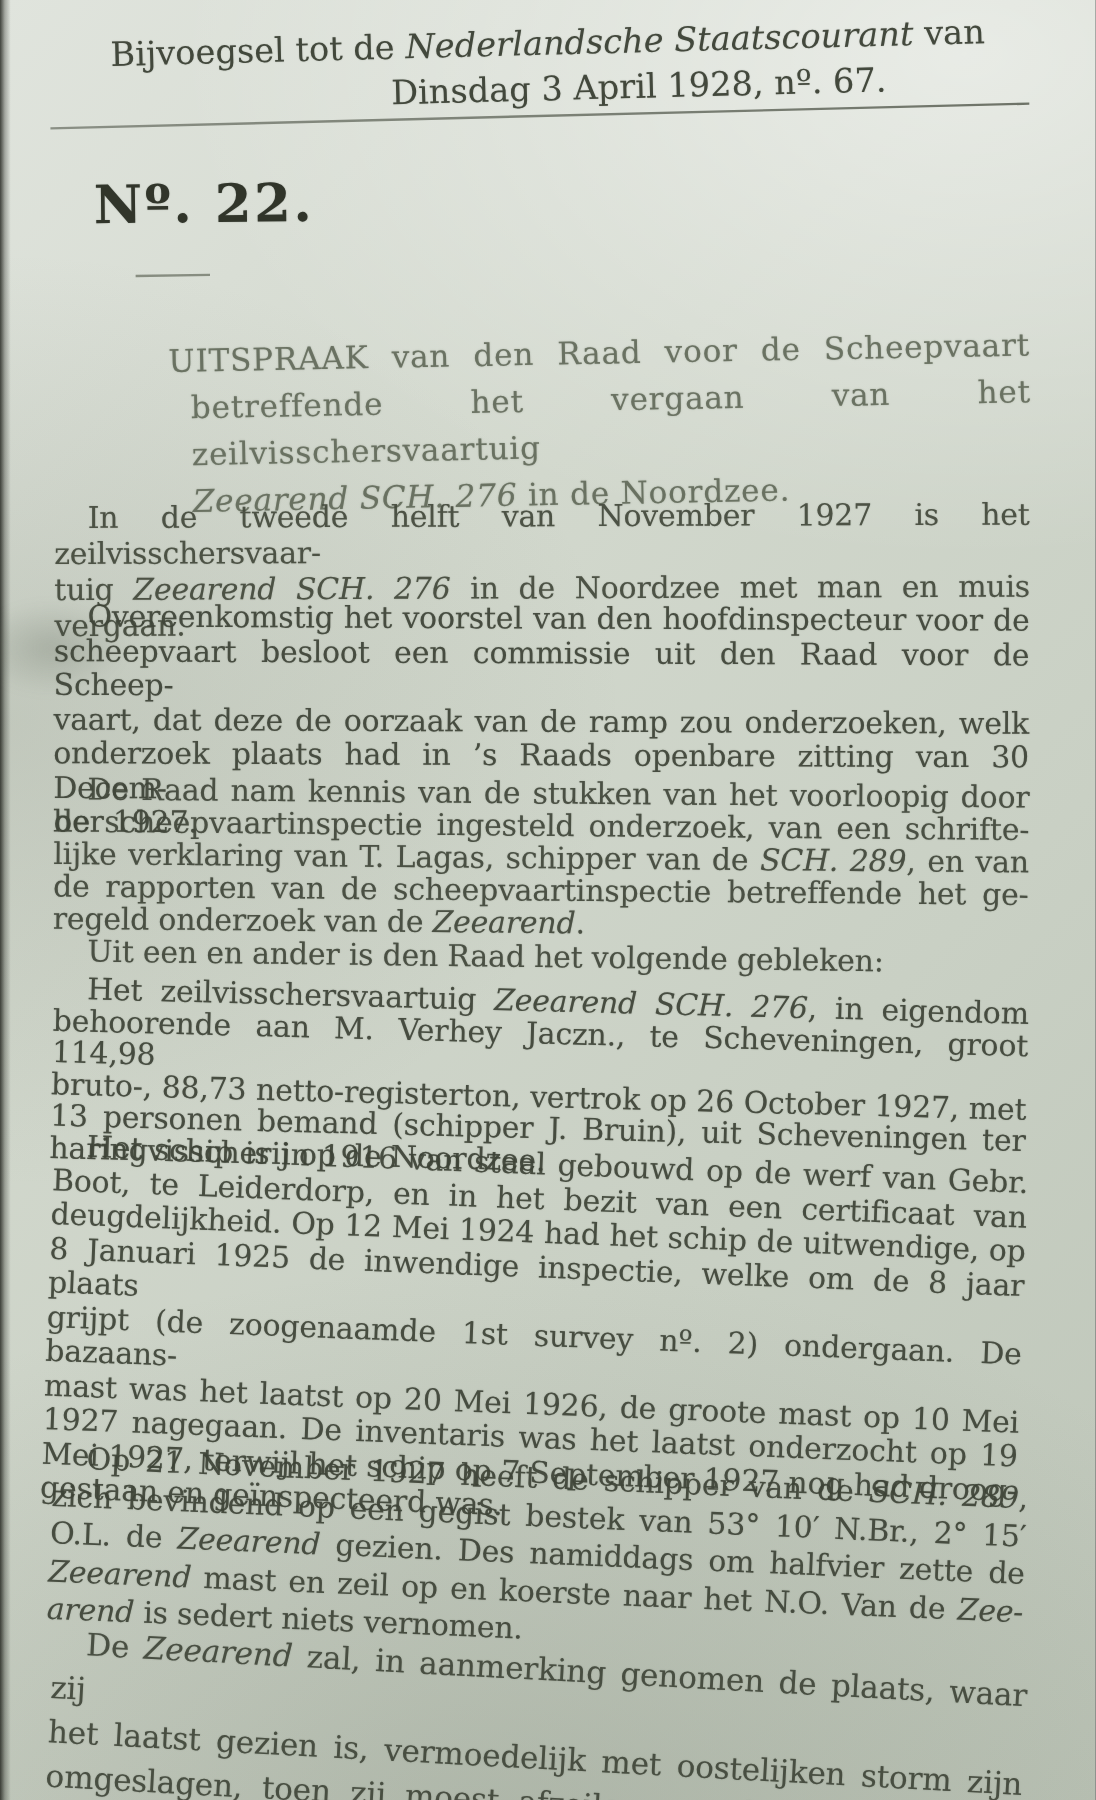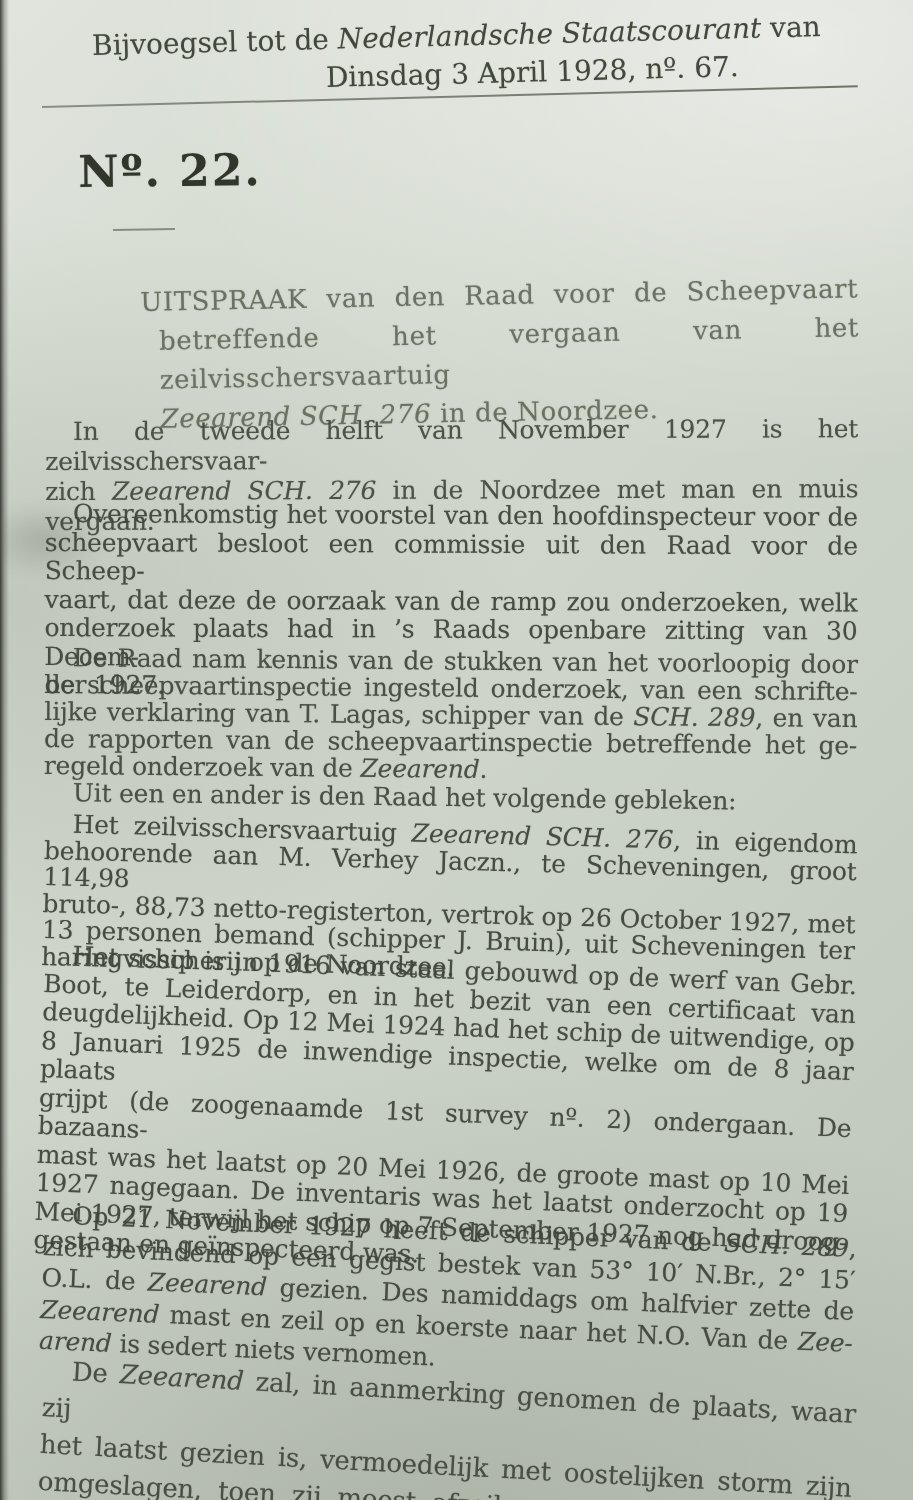"zich" span { text: zich -> tuig }
